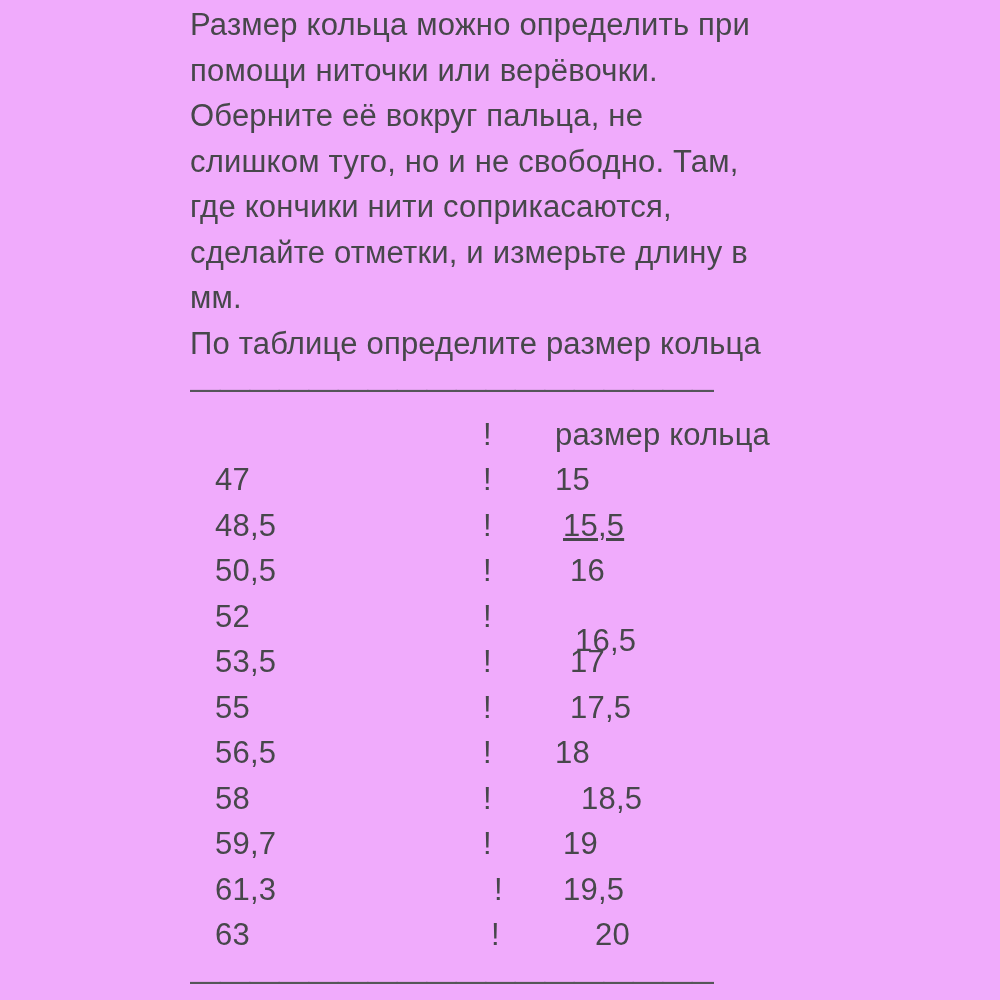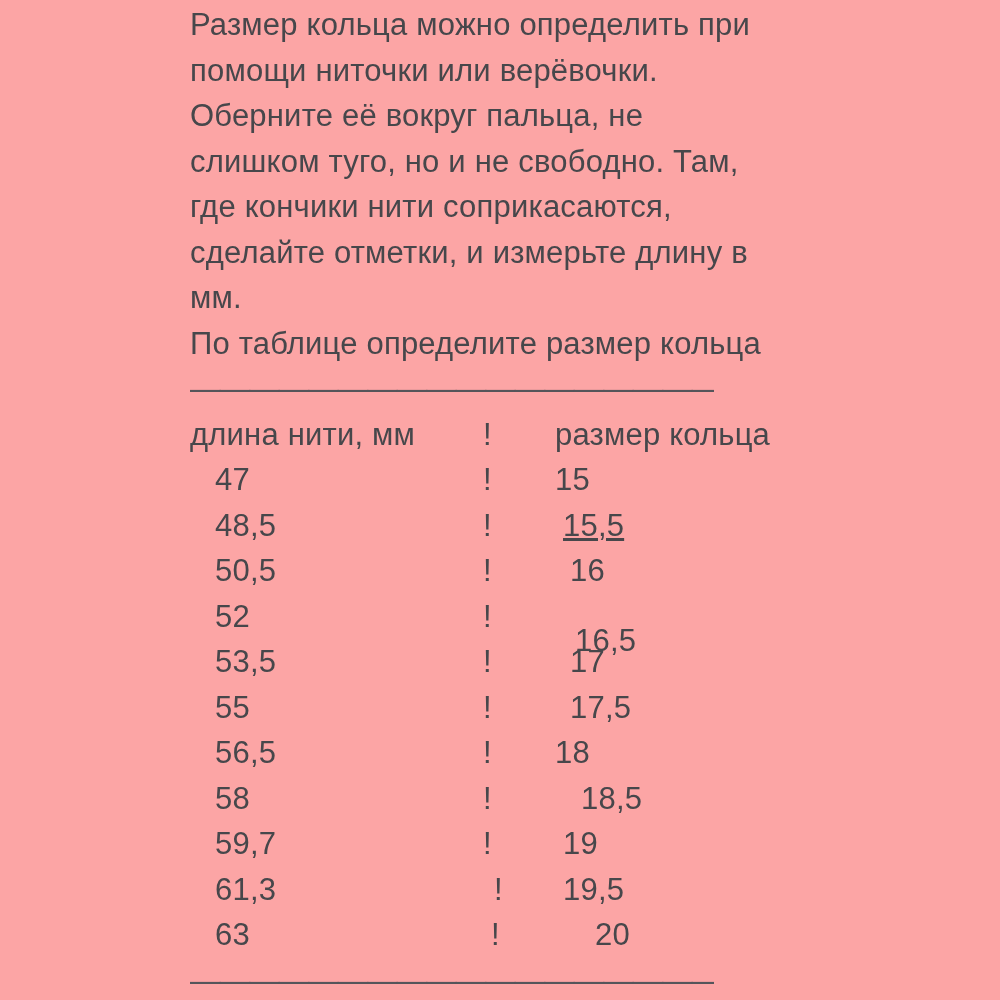"Размер кольца можно определить при" .page { background: #fca5a5 -> #f0abfc }
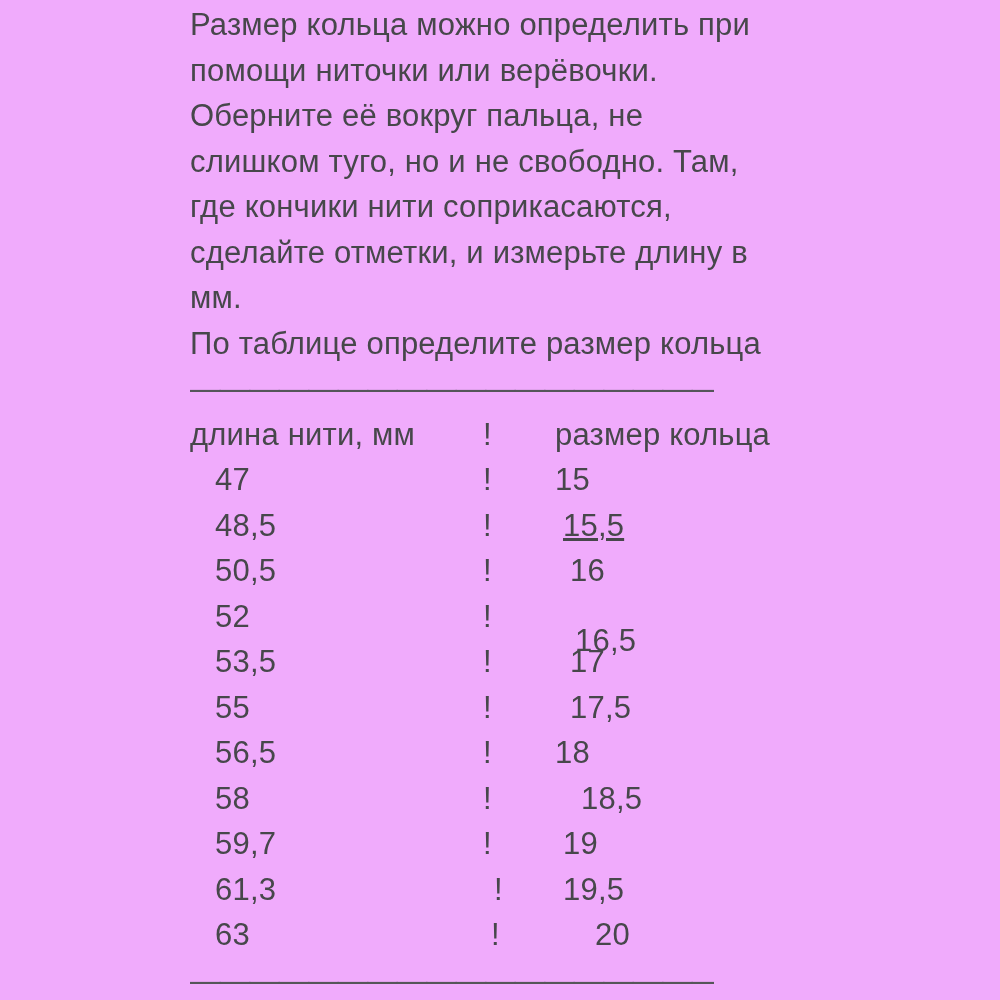"длина нити, мм" span.c1 { html: <span>длина нити, мм</span> -> none }
